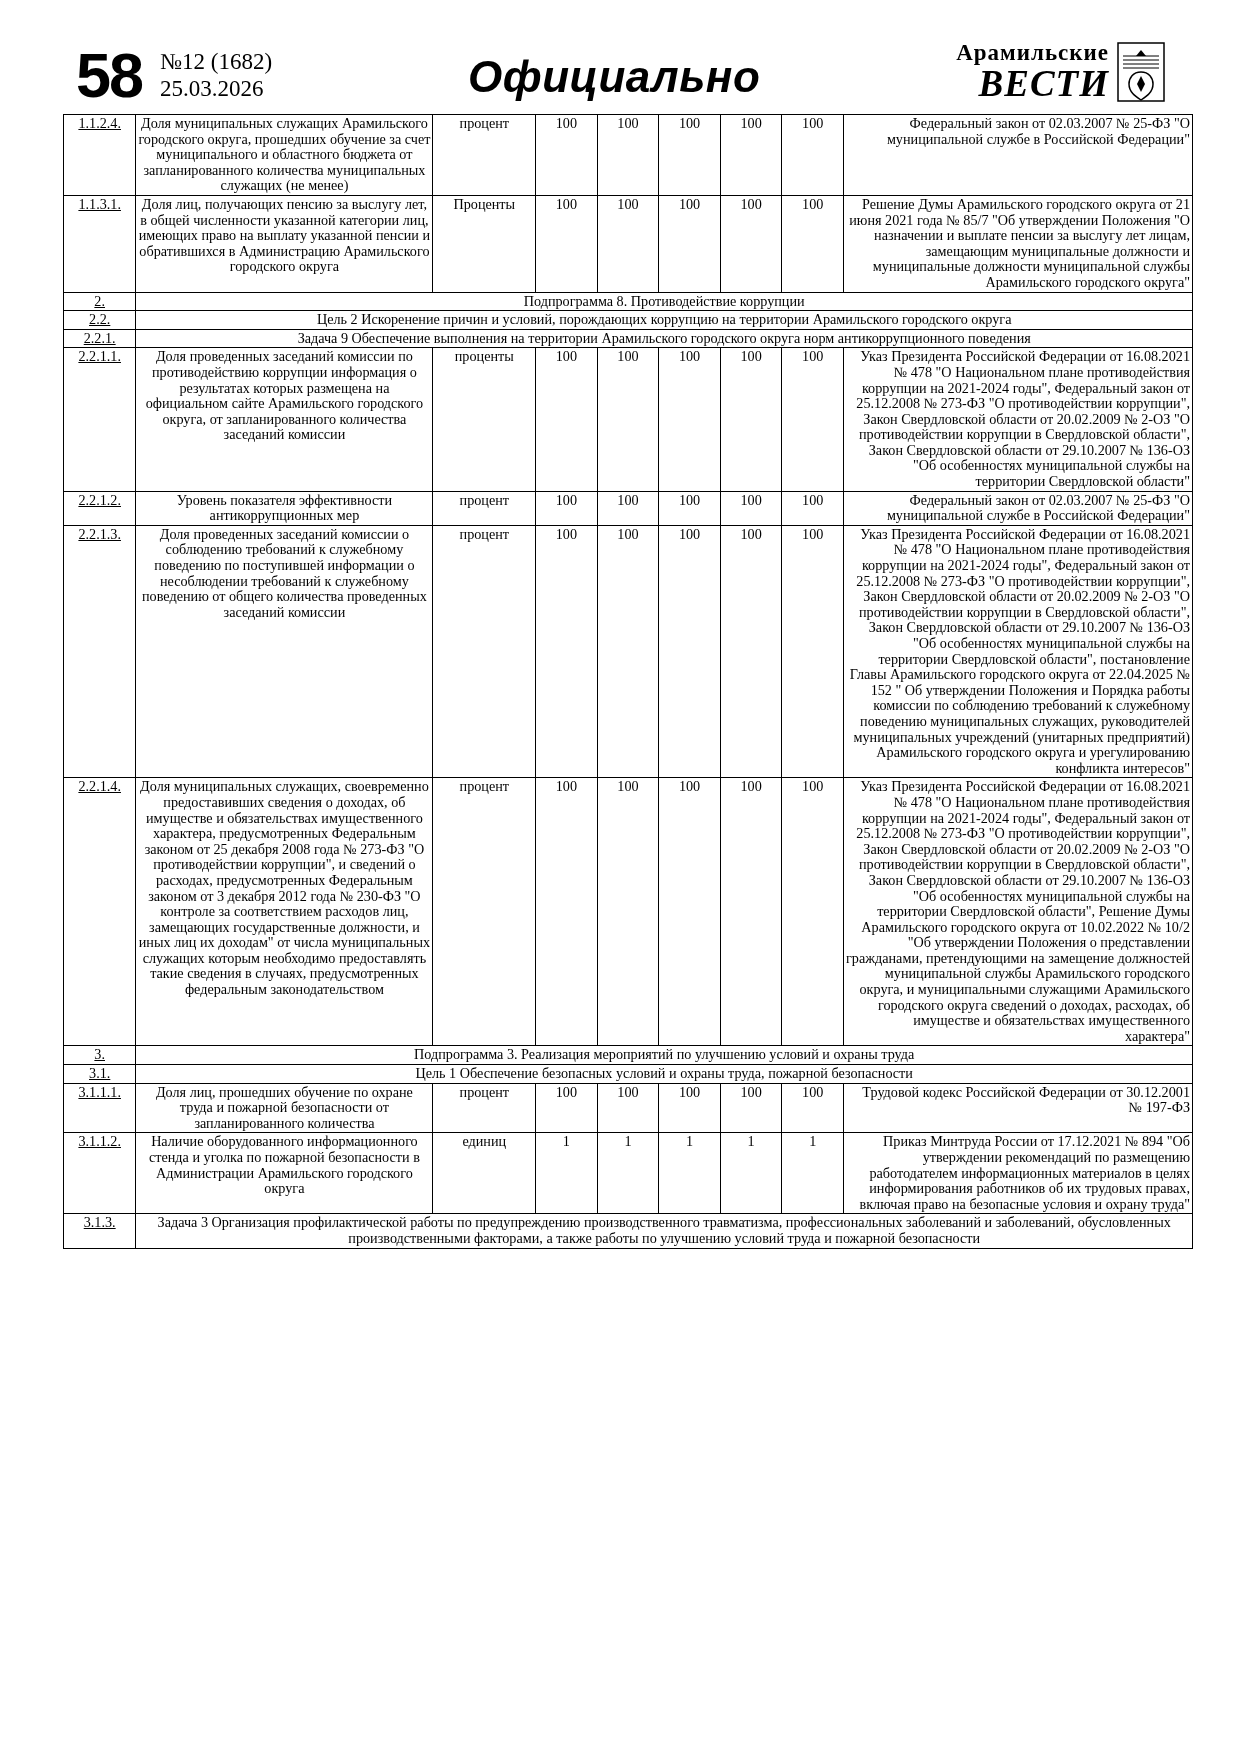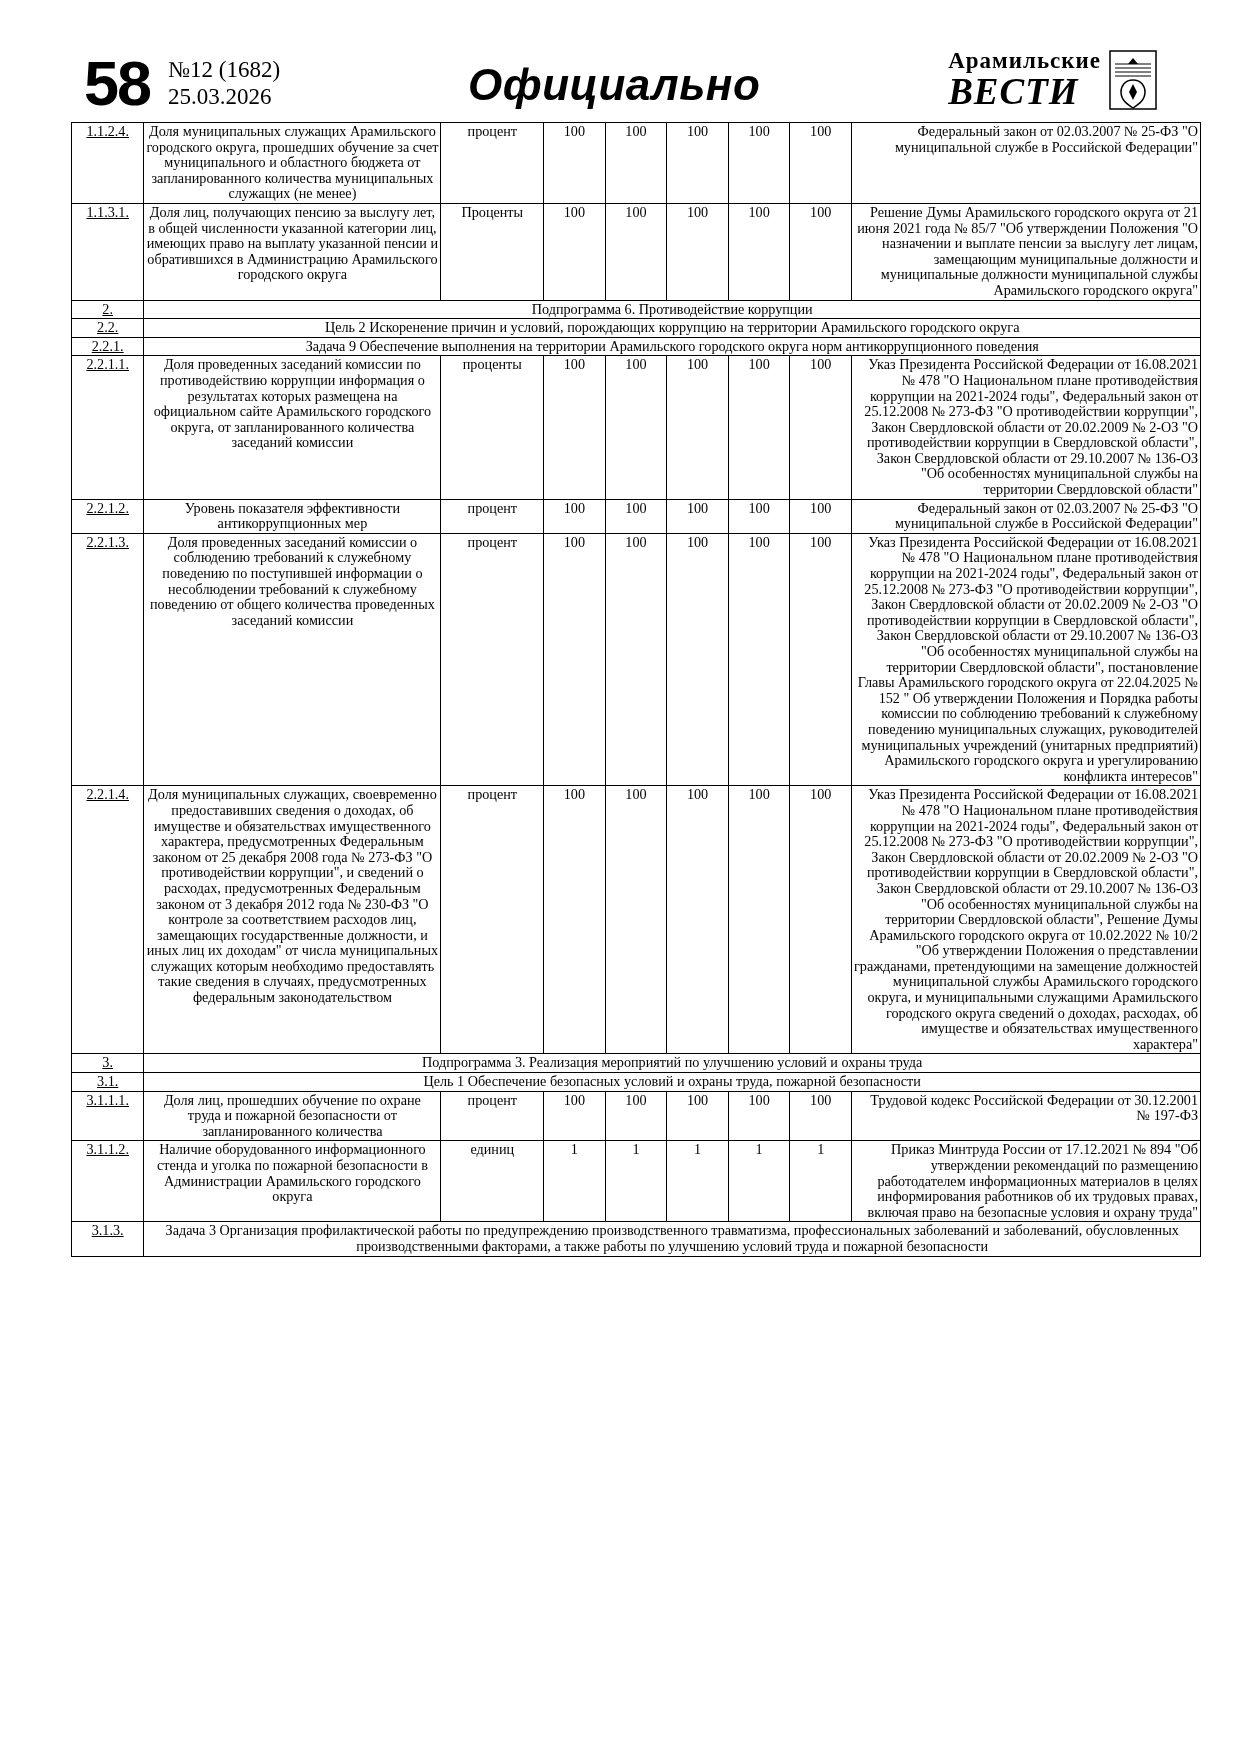"58" .page { padding: 16px -> 8px }
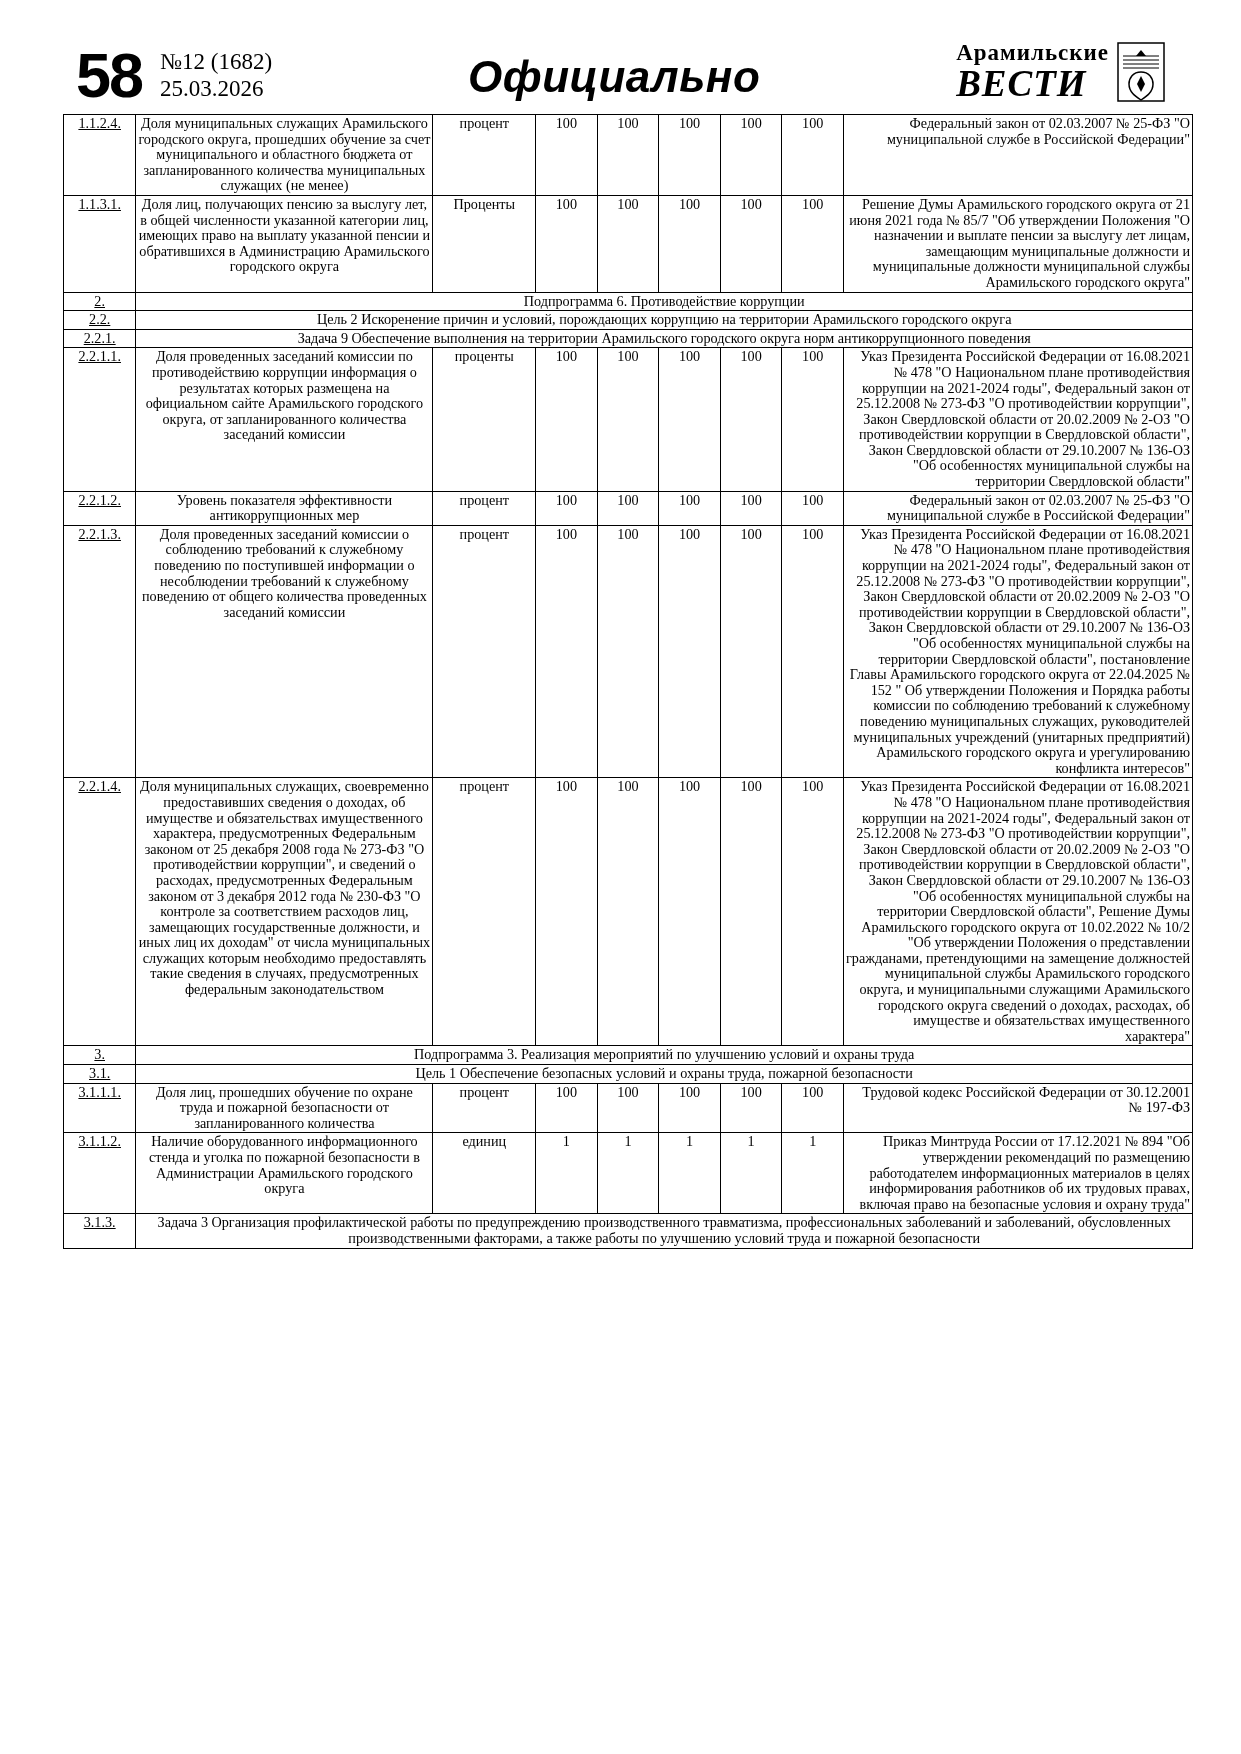"Арамильские" .brand-text { text-align: none -> right }
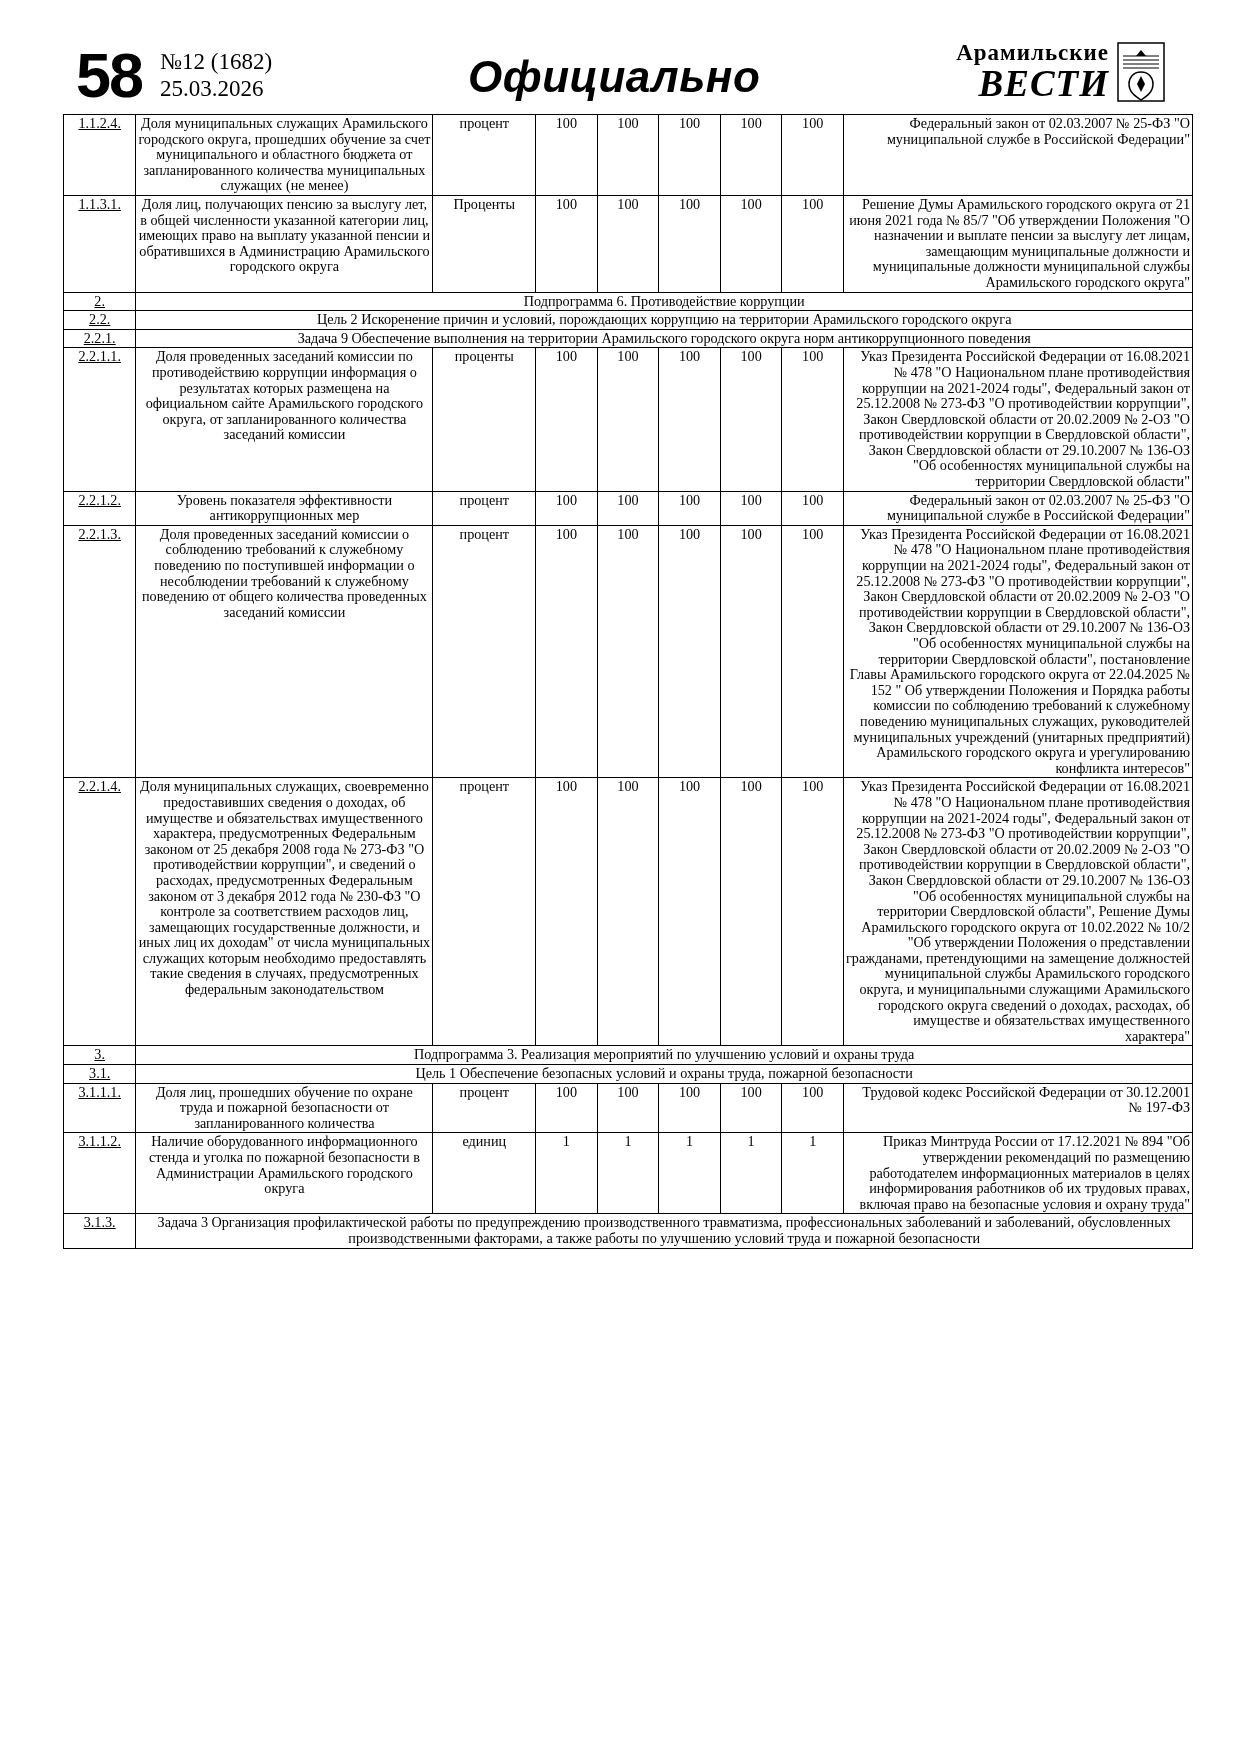"Подпрограмма 6. Противодействие" td.span { text: 6 -> 8 }
